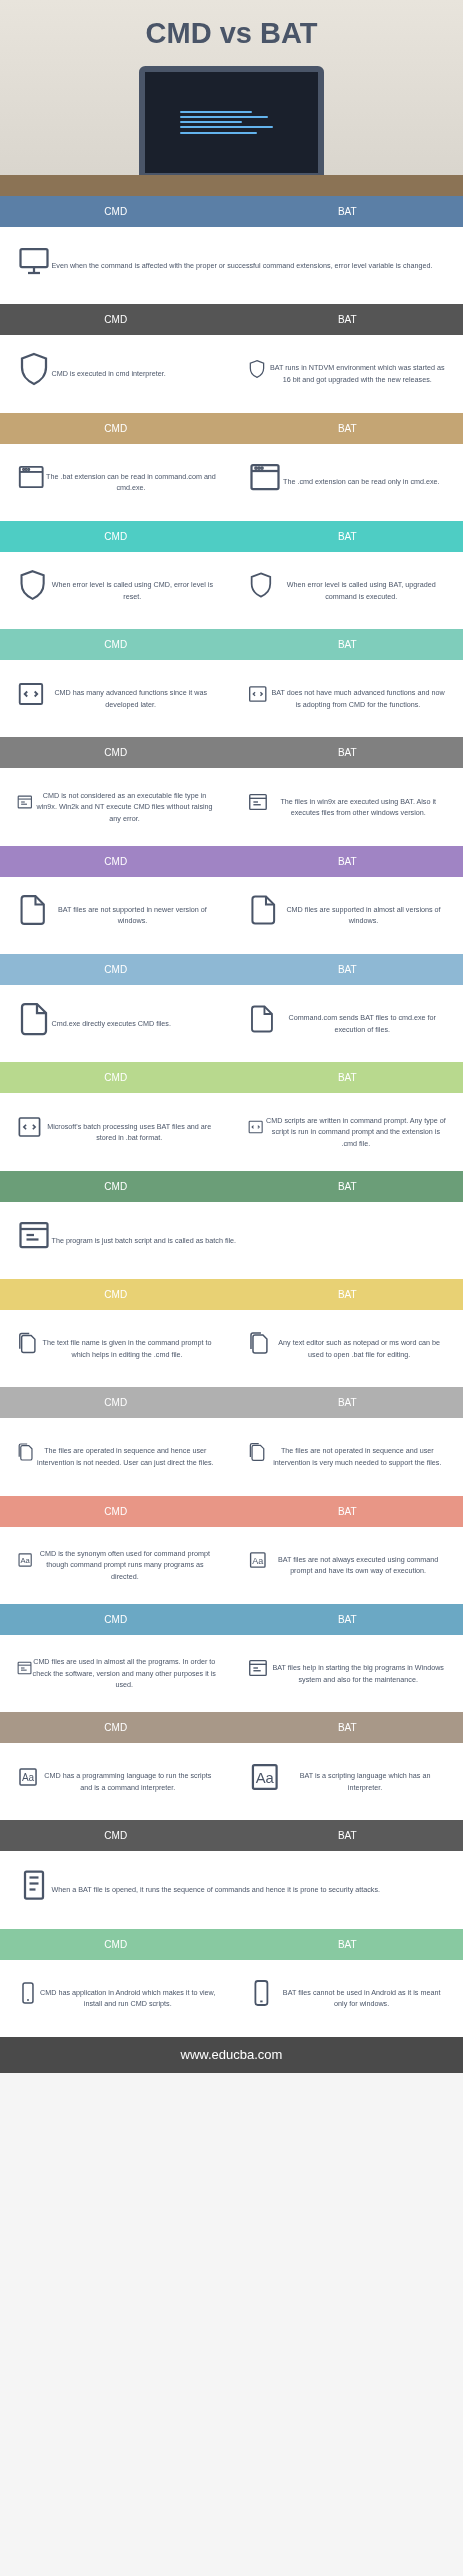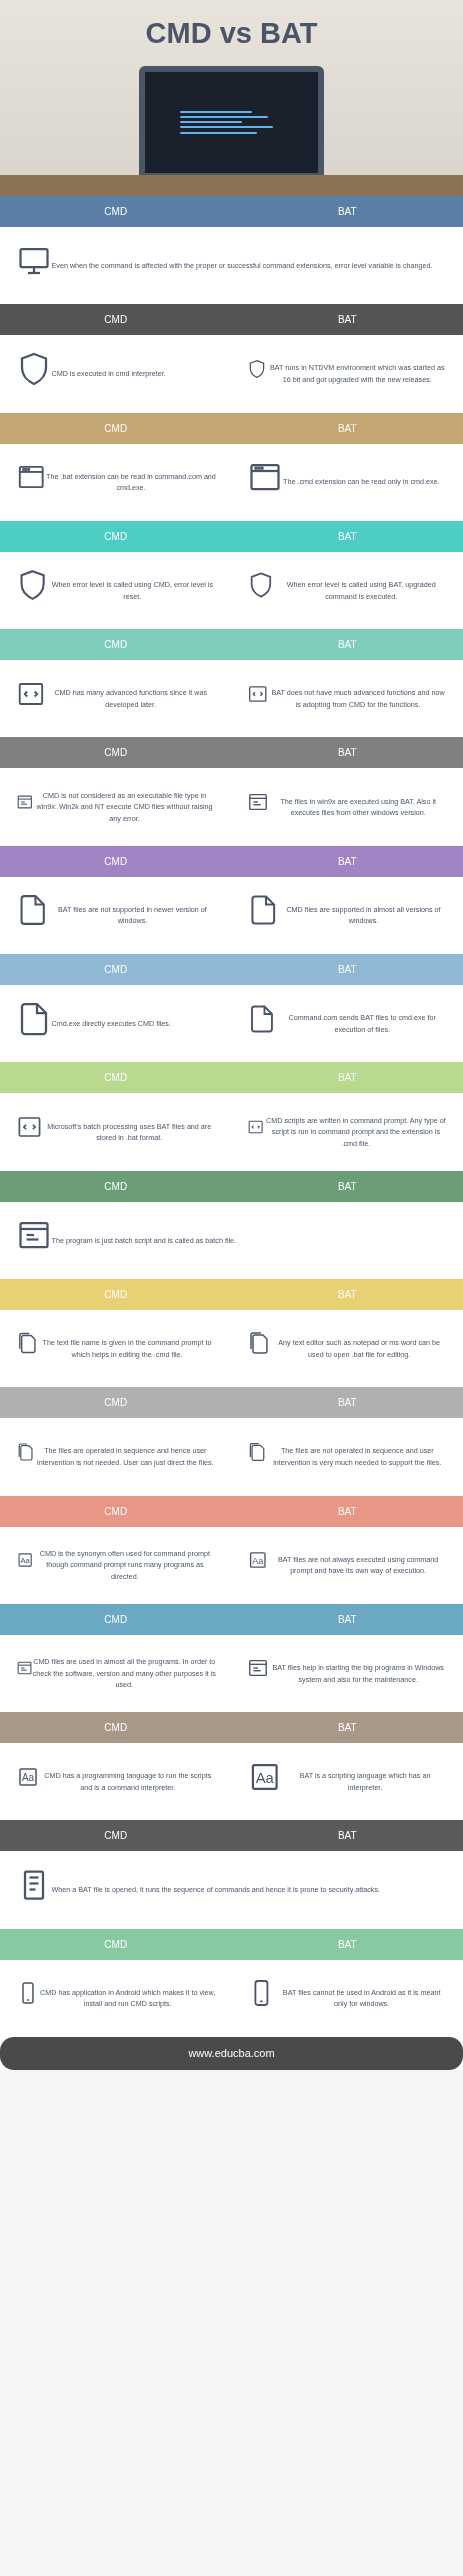"www.educba.com" .footer { border-radius: 14px -> none; font-size: 11px -> 13px }
